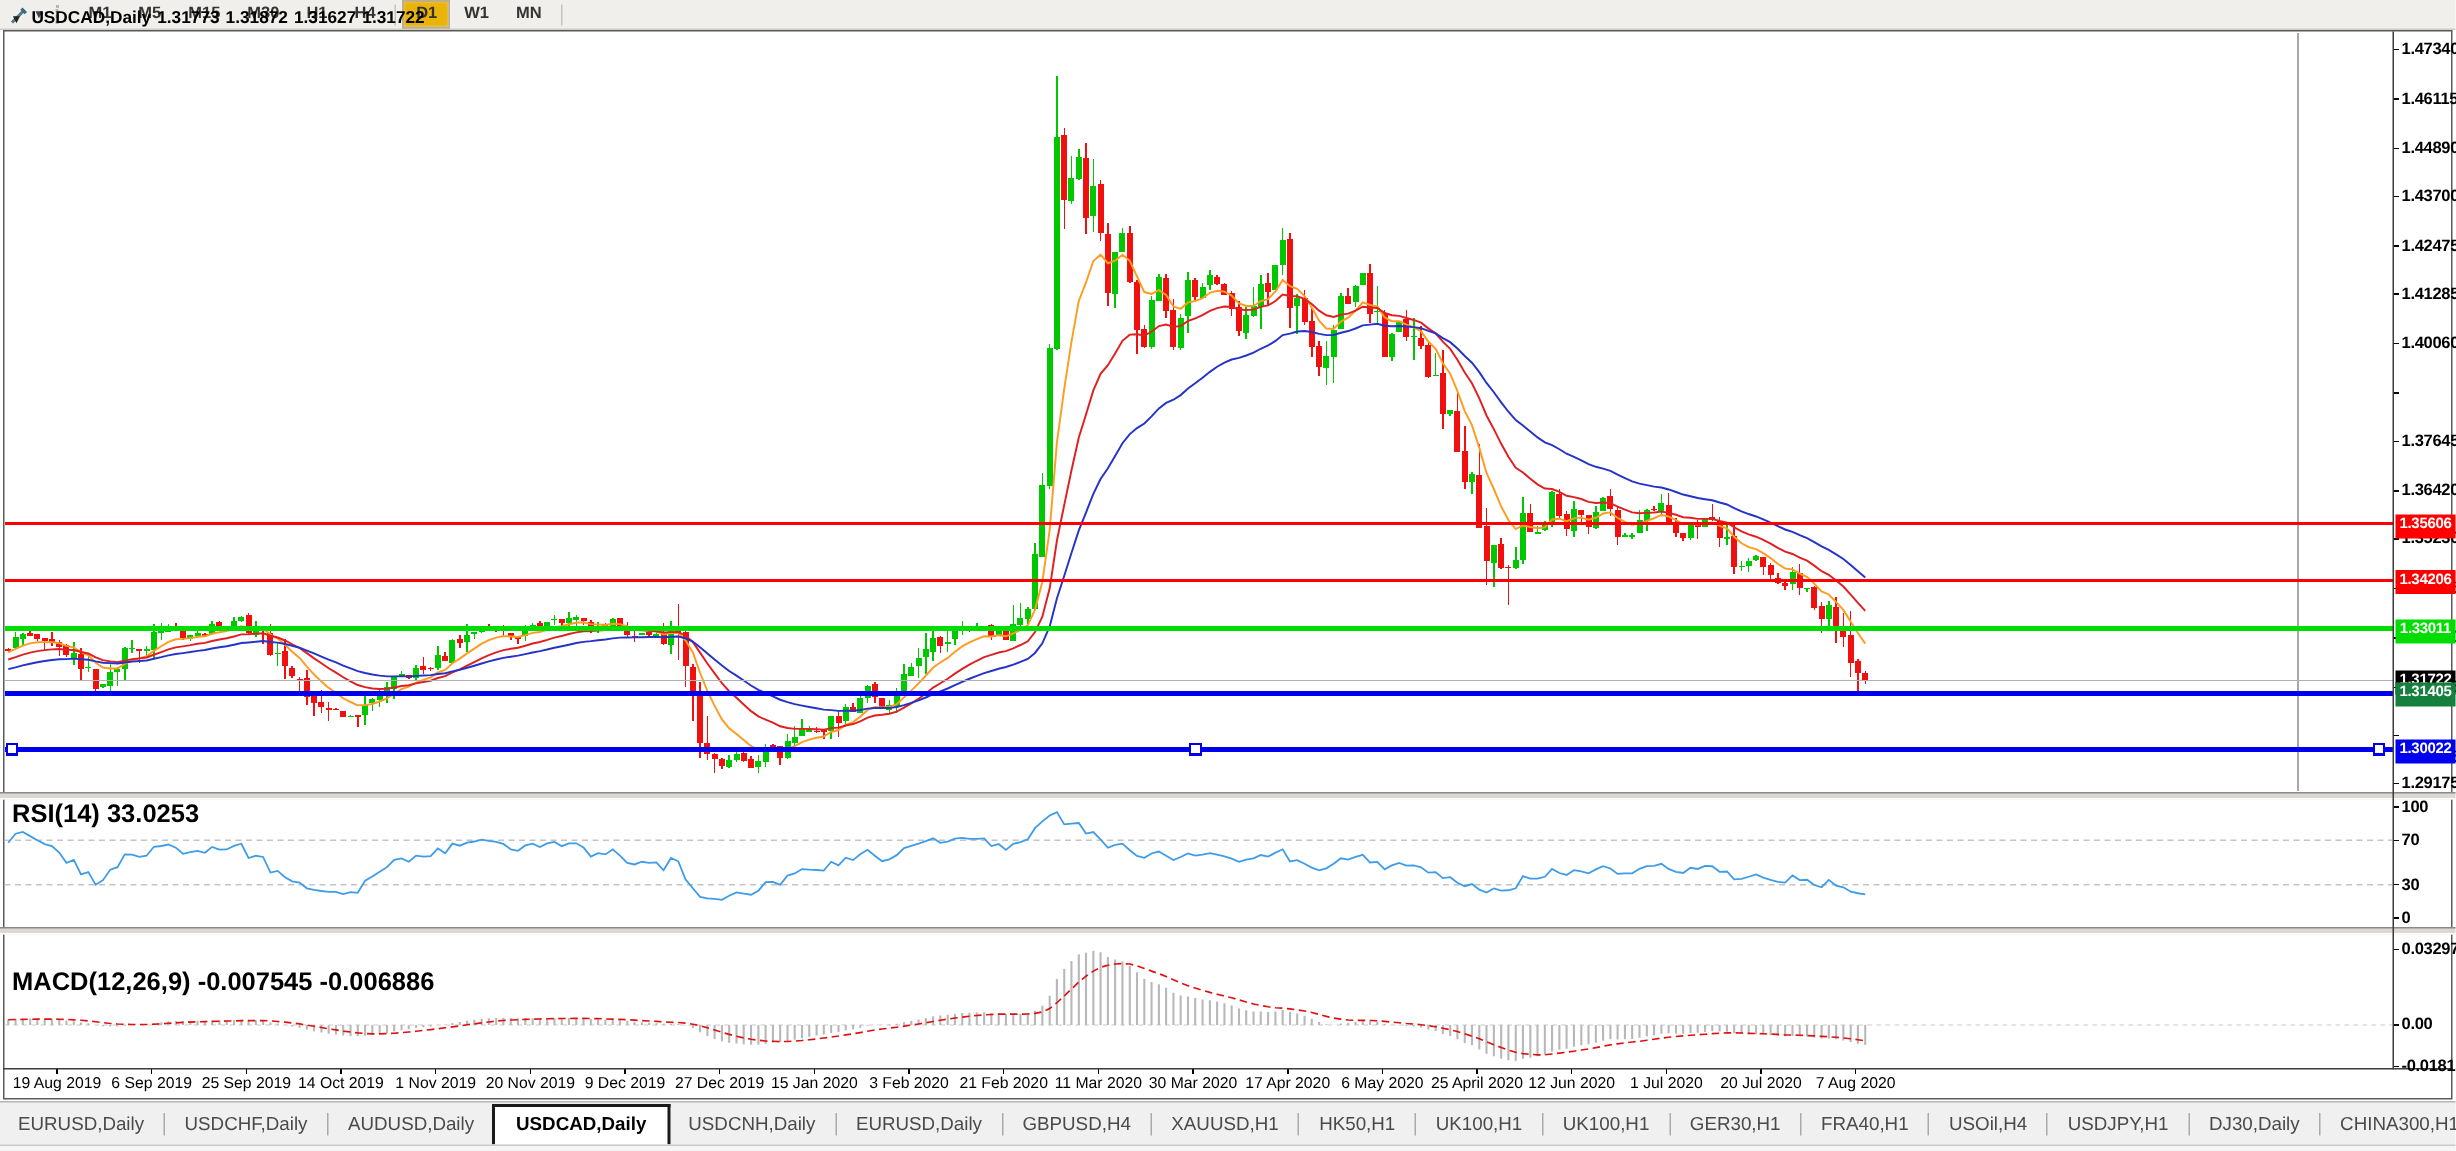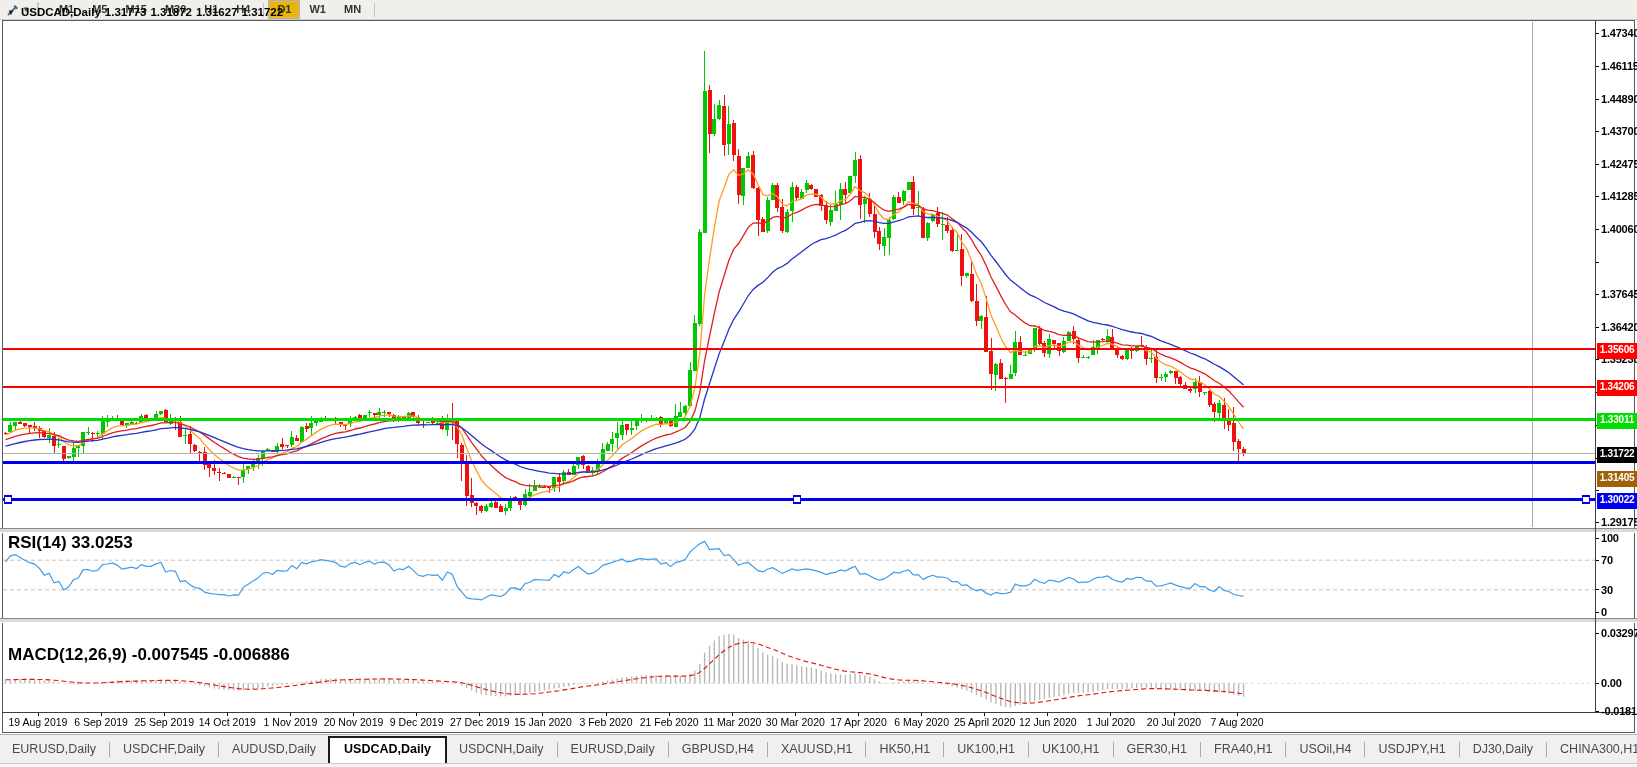"1.31405" div.badge { background: #a16207 -> #15803d; top: 471px -> 455px }
